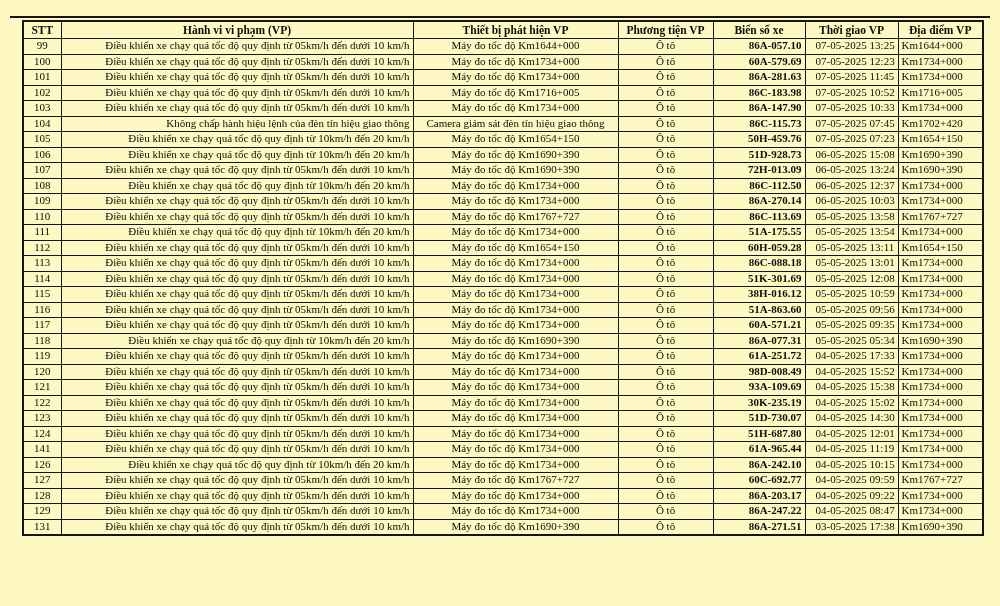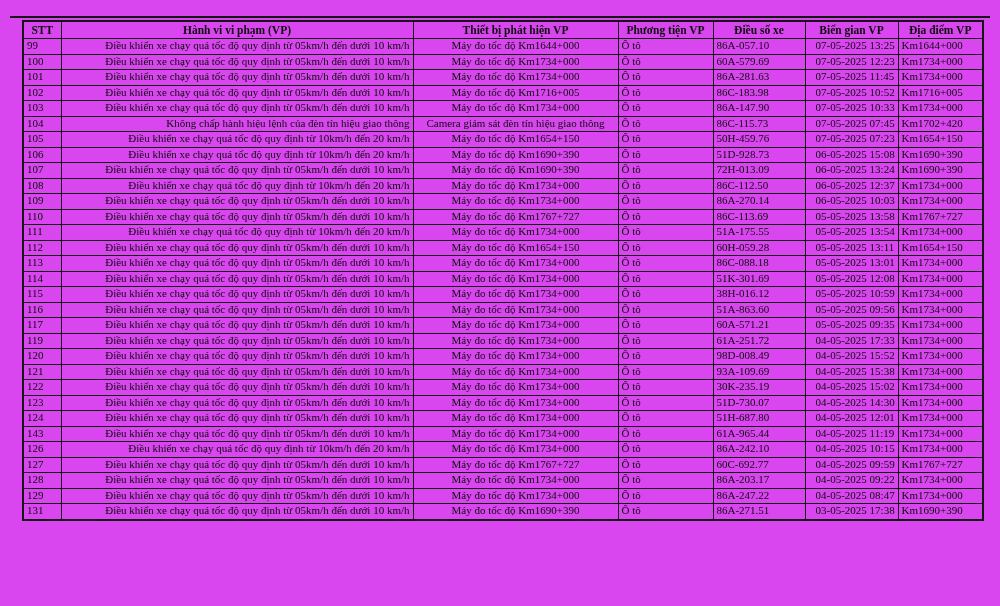"STT" .page { background: #d946ef -> #fef9c3 }
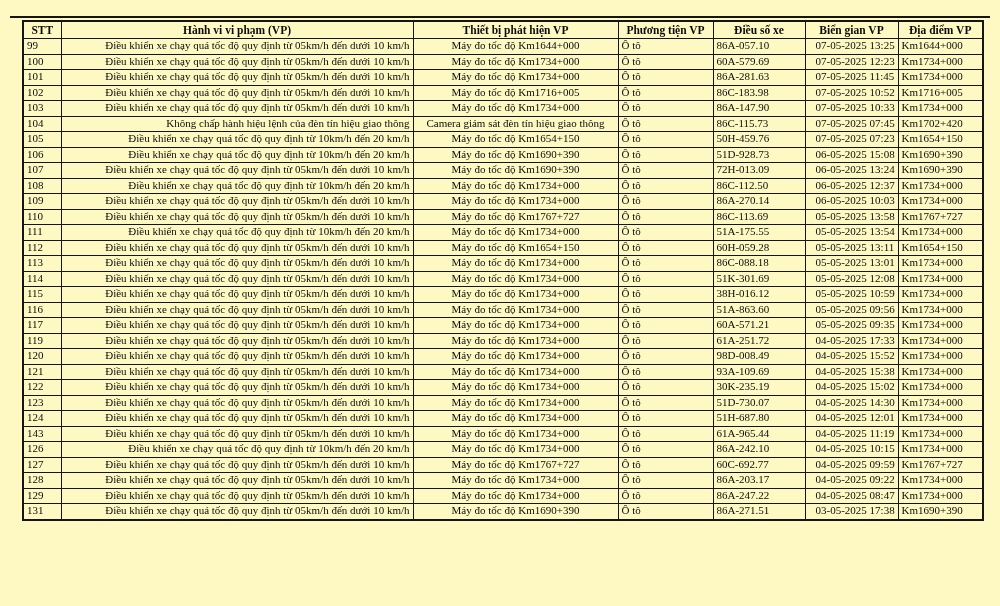"Điều số xe" th { text: Điều -> Biển }
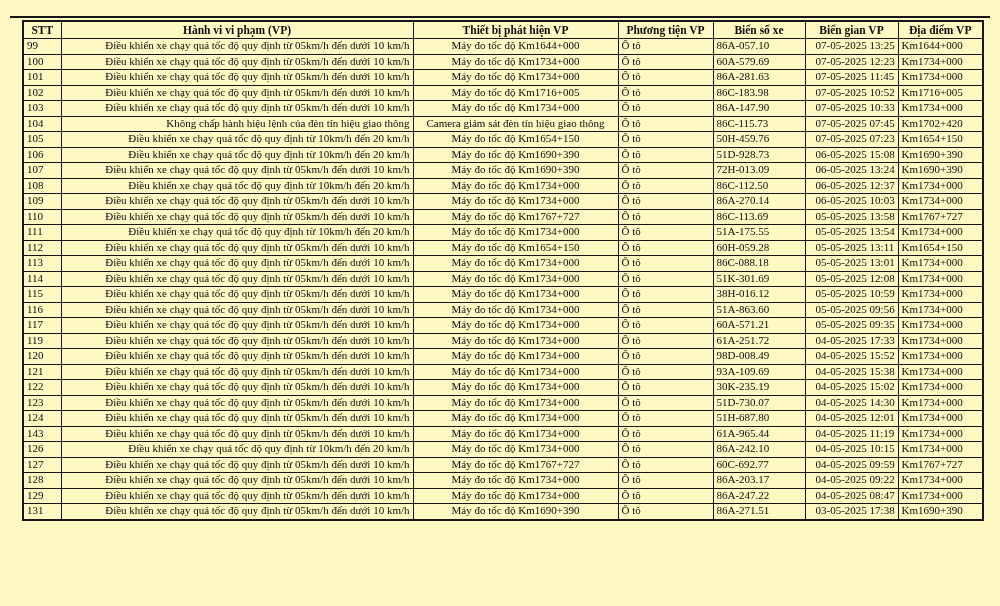"Biển gian VP" th { text: Biển gian -> Thời giao }
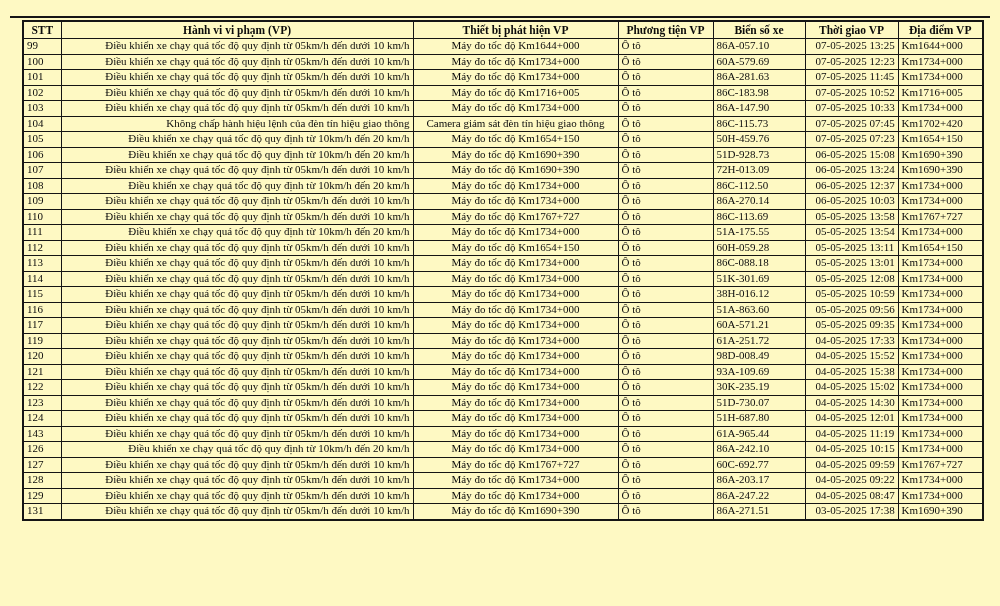"99" td.col-stt { text-align: left -> center }
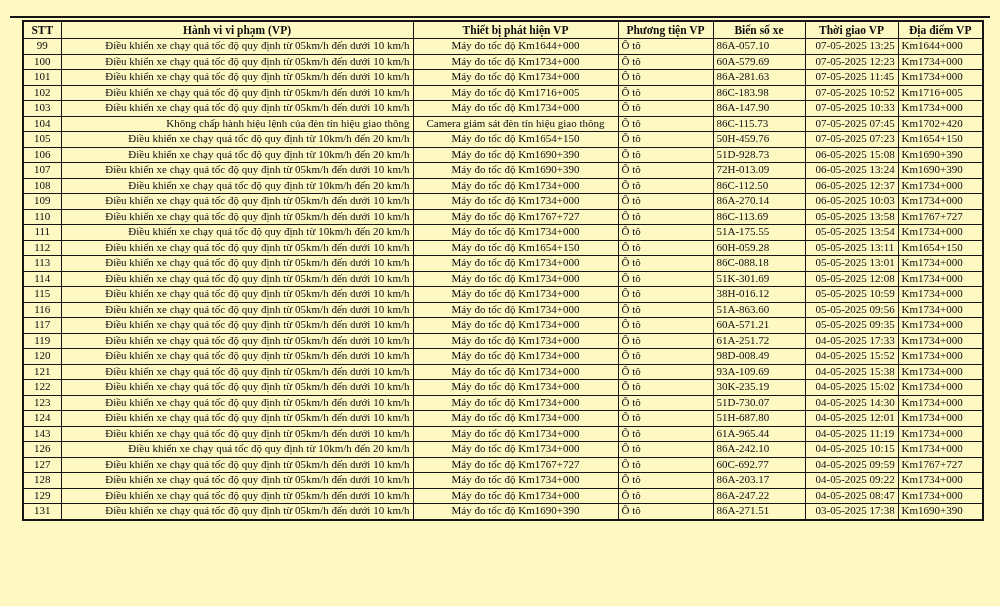"Ô tô" td.col-vehicle { text-align: none -> center }
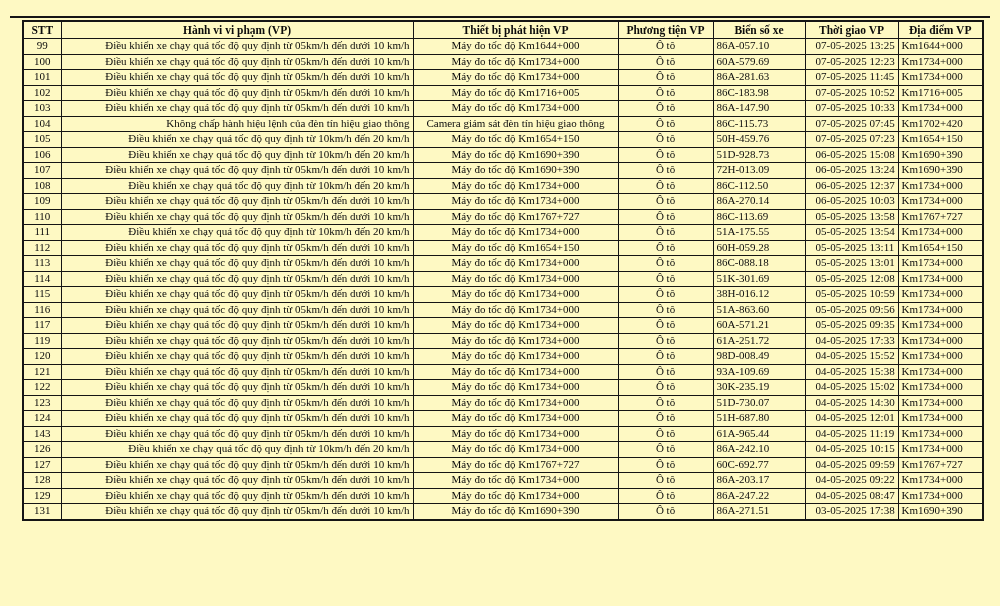"86A-057.10" td.col-plate { font-weight: normal -> bold; text-align: left -> right }
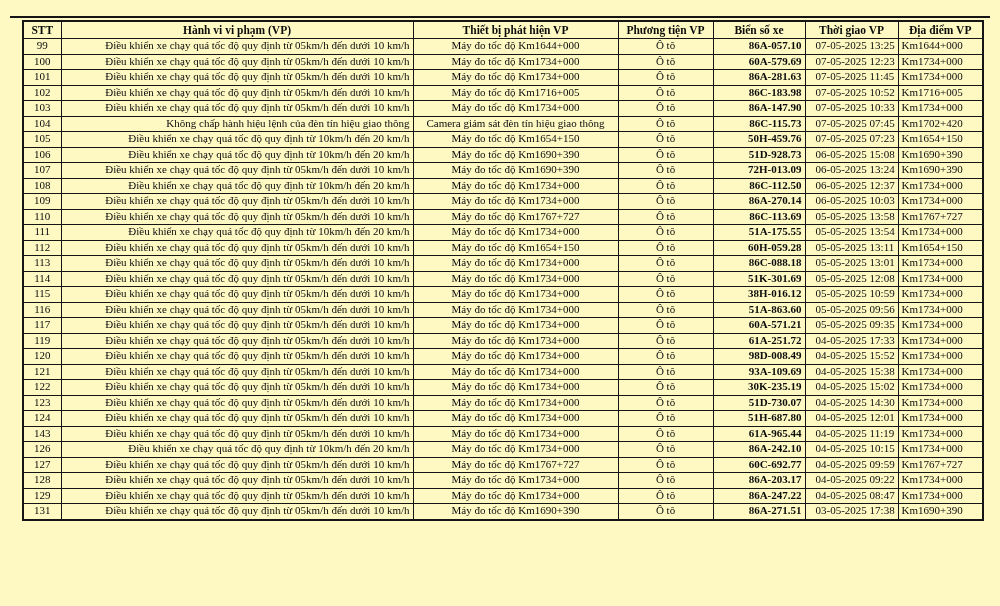"118" tr { html: none -> <tr> <td>118</td> <td>Điều khiển xe chạy quá tốc độ quy định từ 10km/h đến 20 km/h</td> <td>Máy đo tốc độ Km1690+390</td> <td>Ô tô</td> <td>86A-077.31</td> <td>05-05-2025 05:34</td> <td>Km1690+390</td> </tr> }
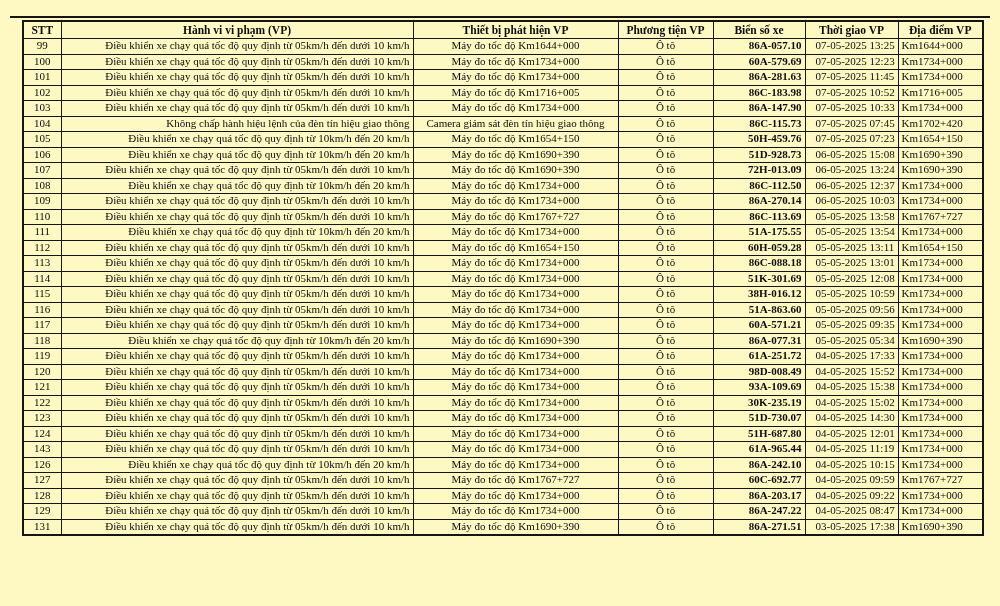"143" td.col-stt { text: 143 -> 141 }
